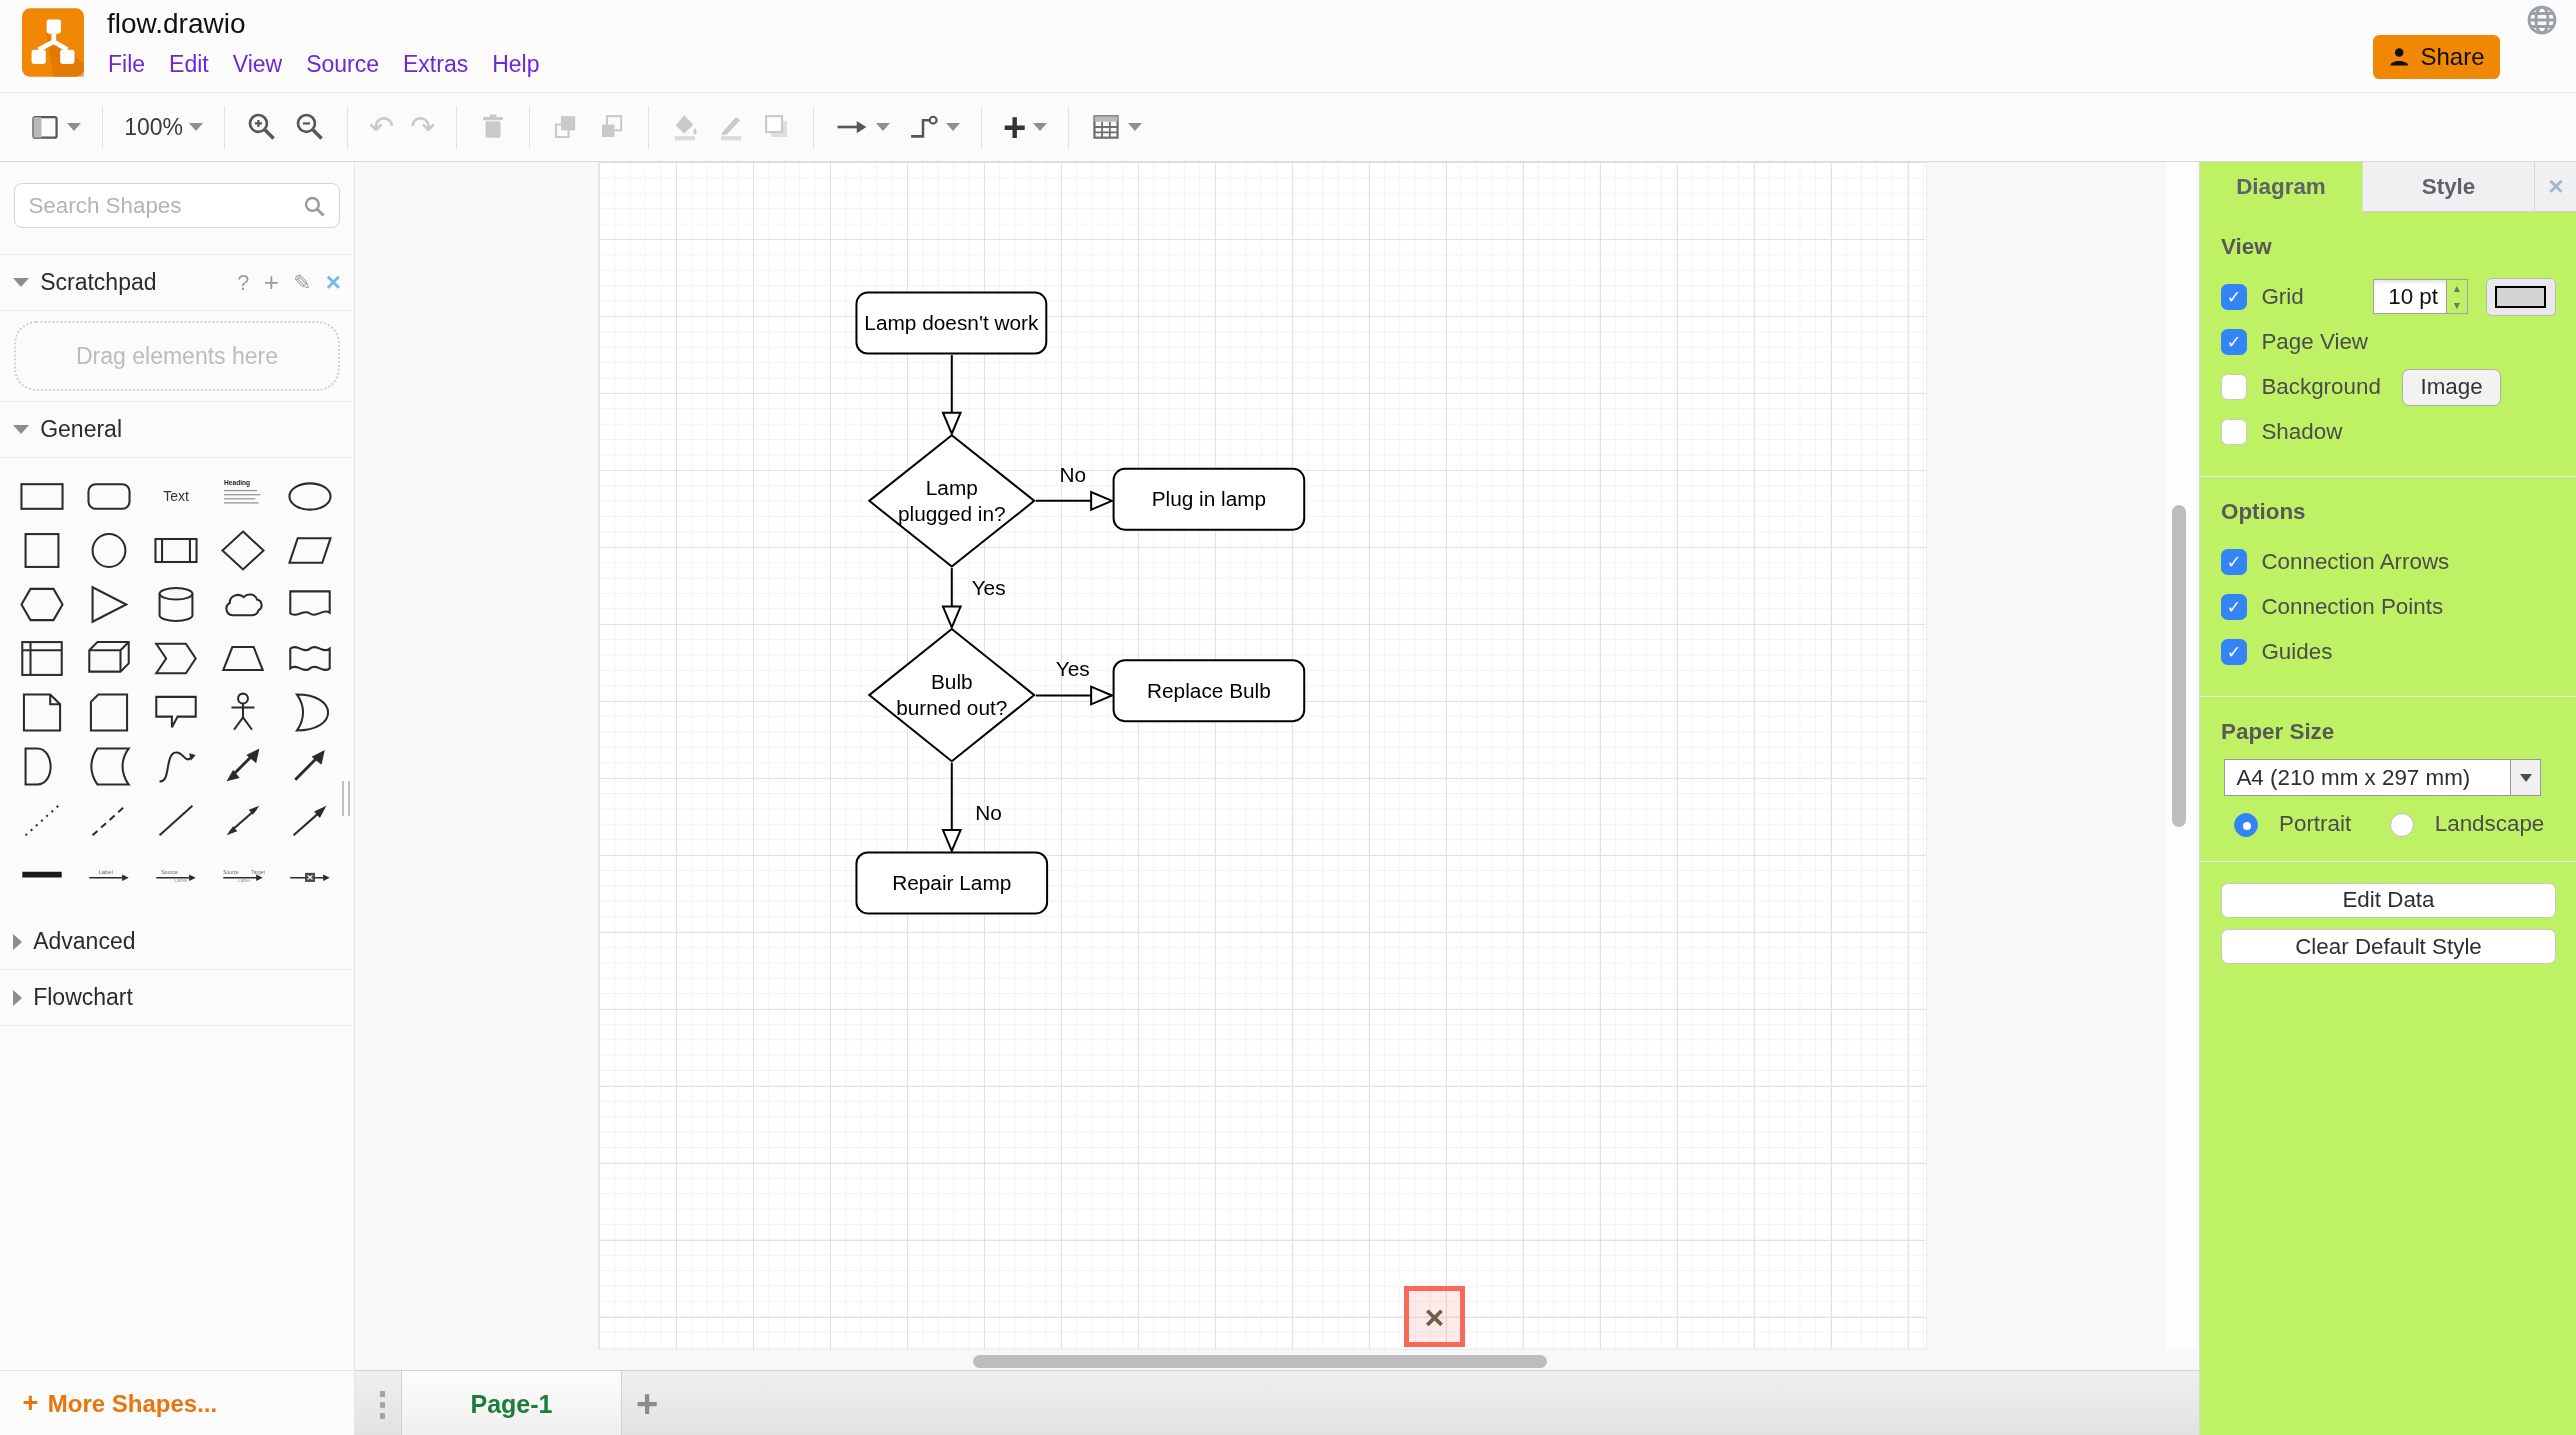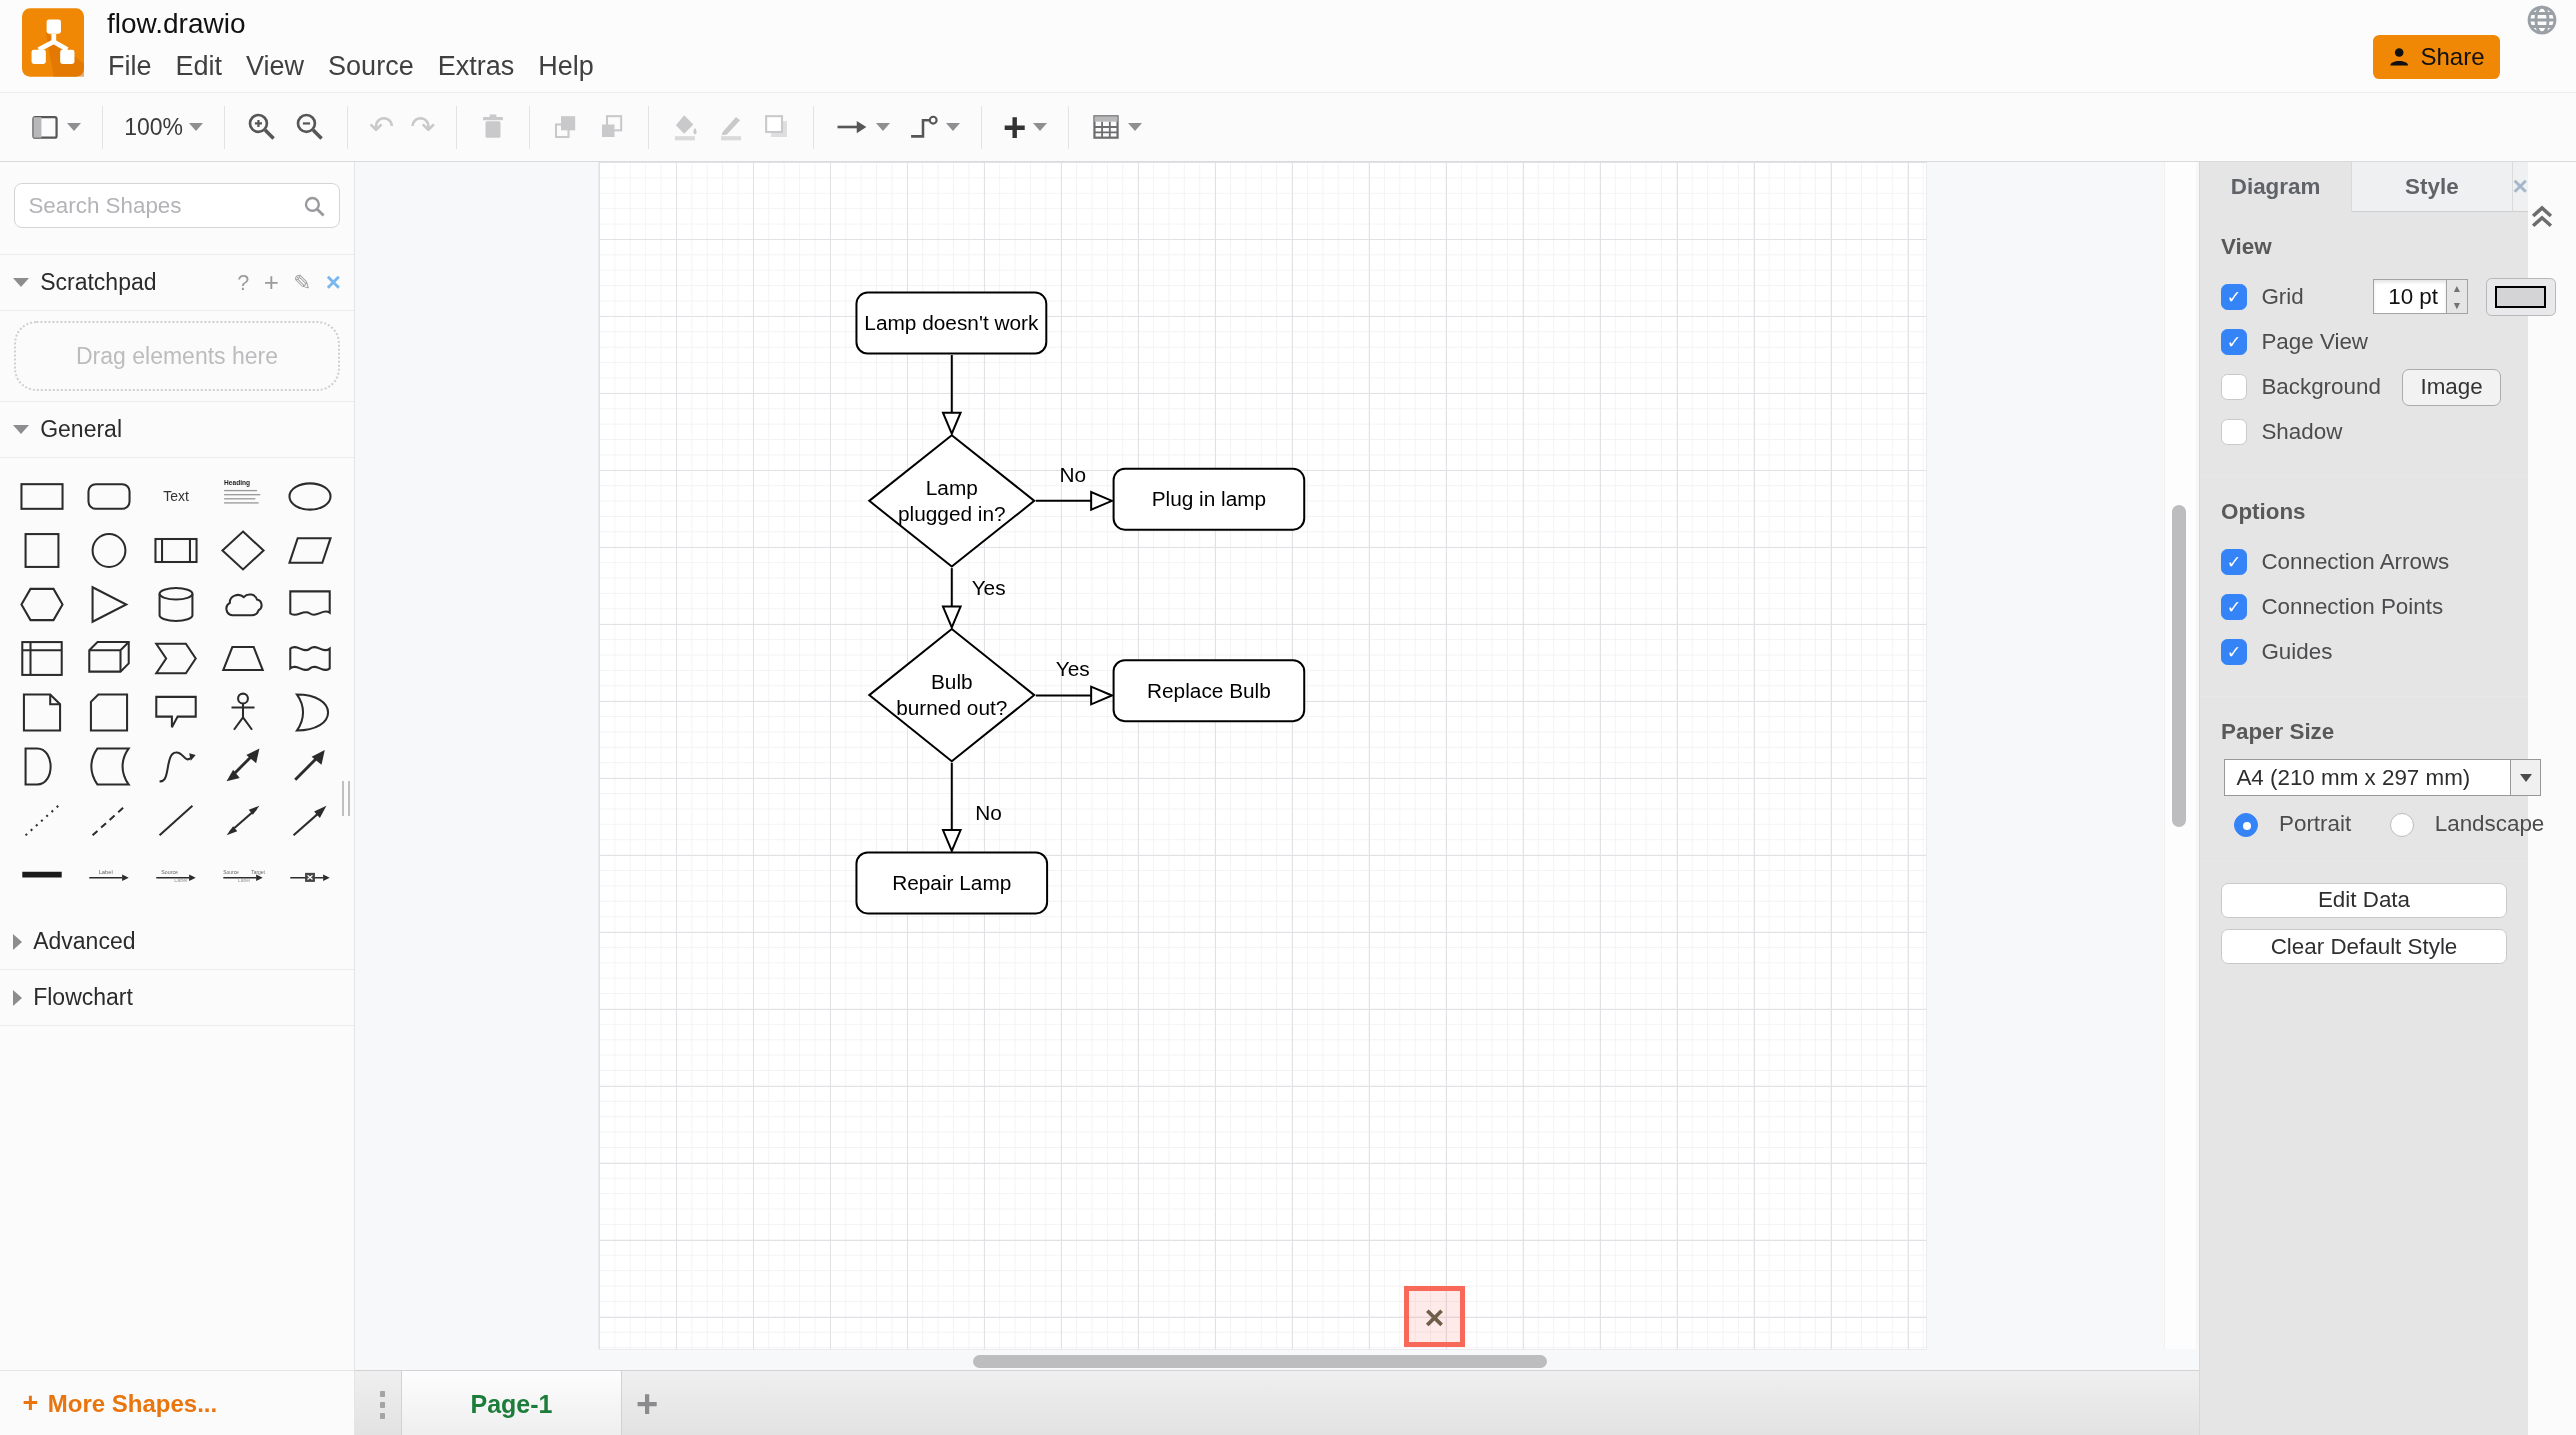"File" .menu-item { color: #404040 -> #6d28d9; font-size: 27px -> 23px }
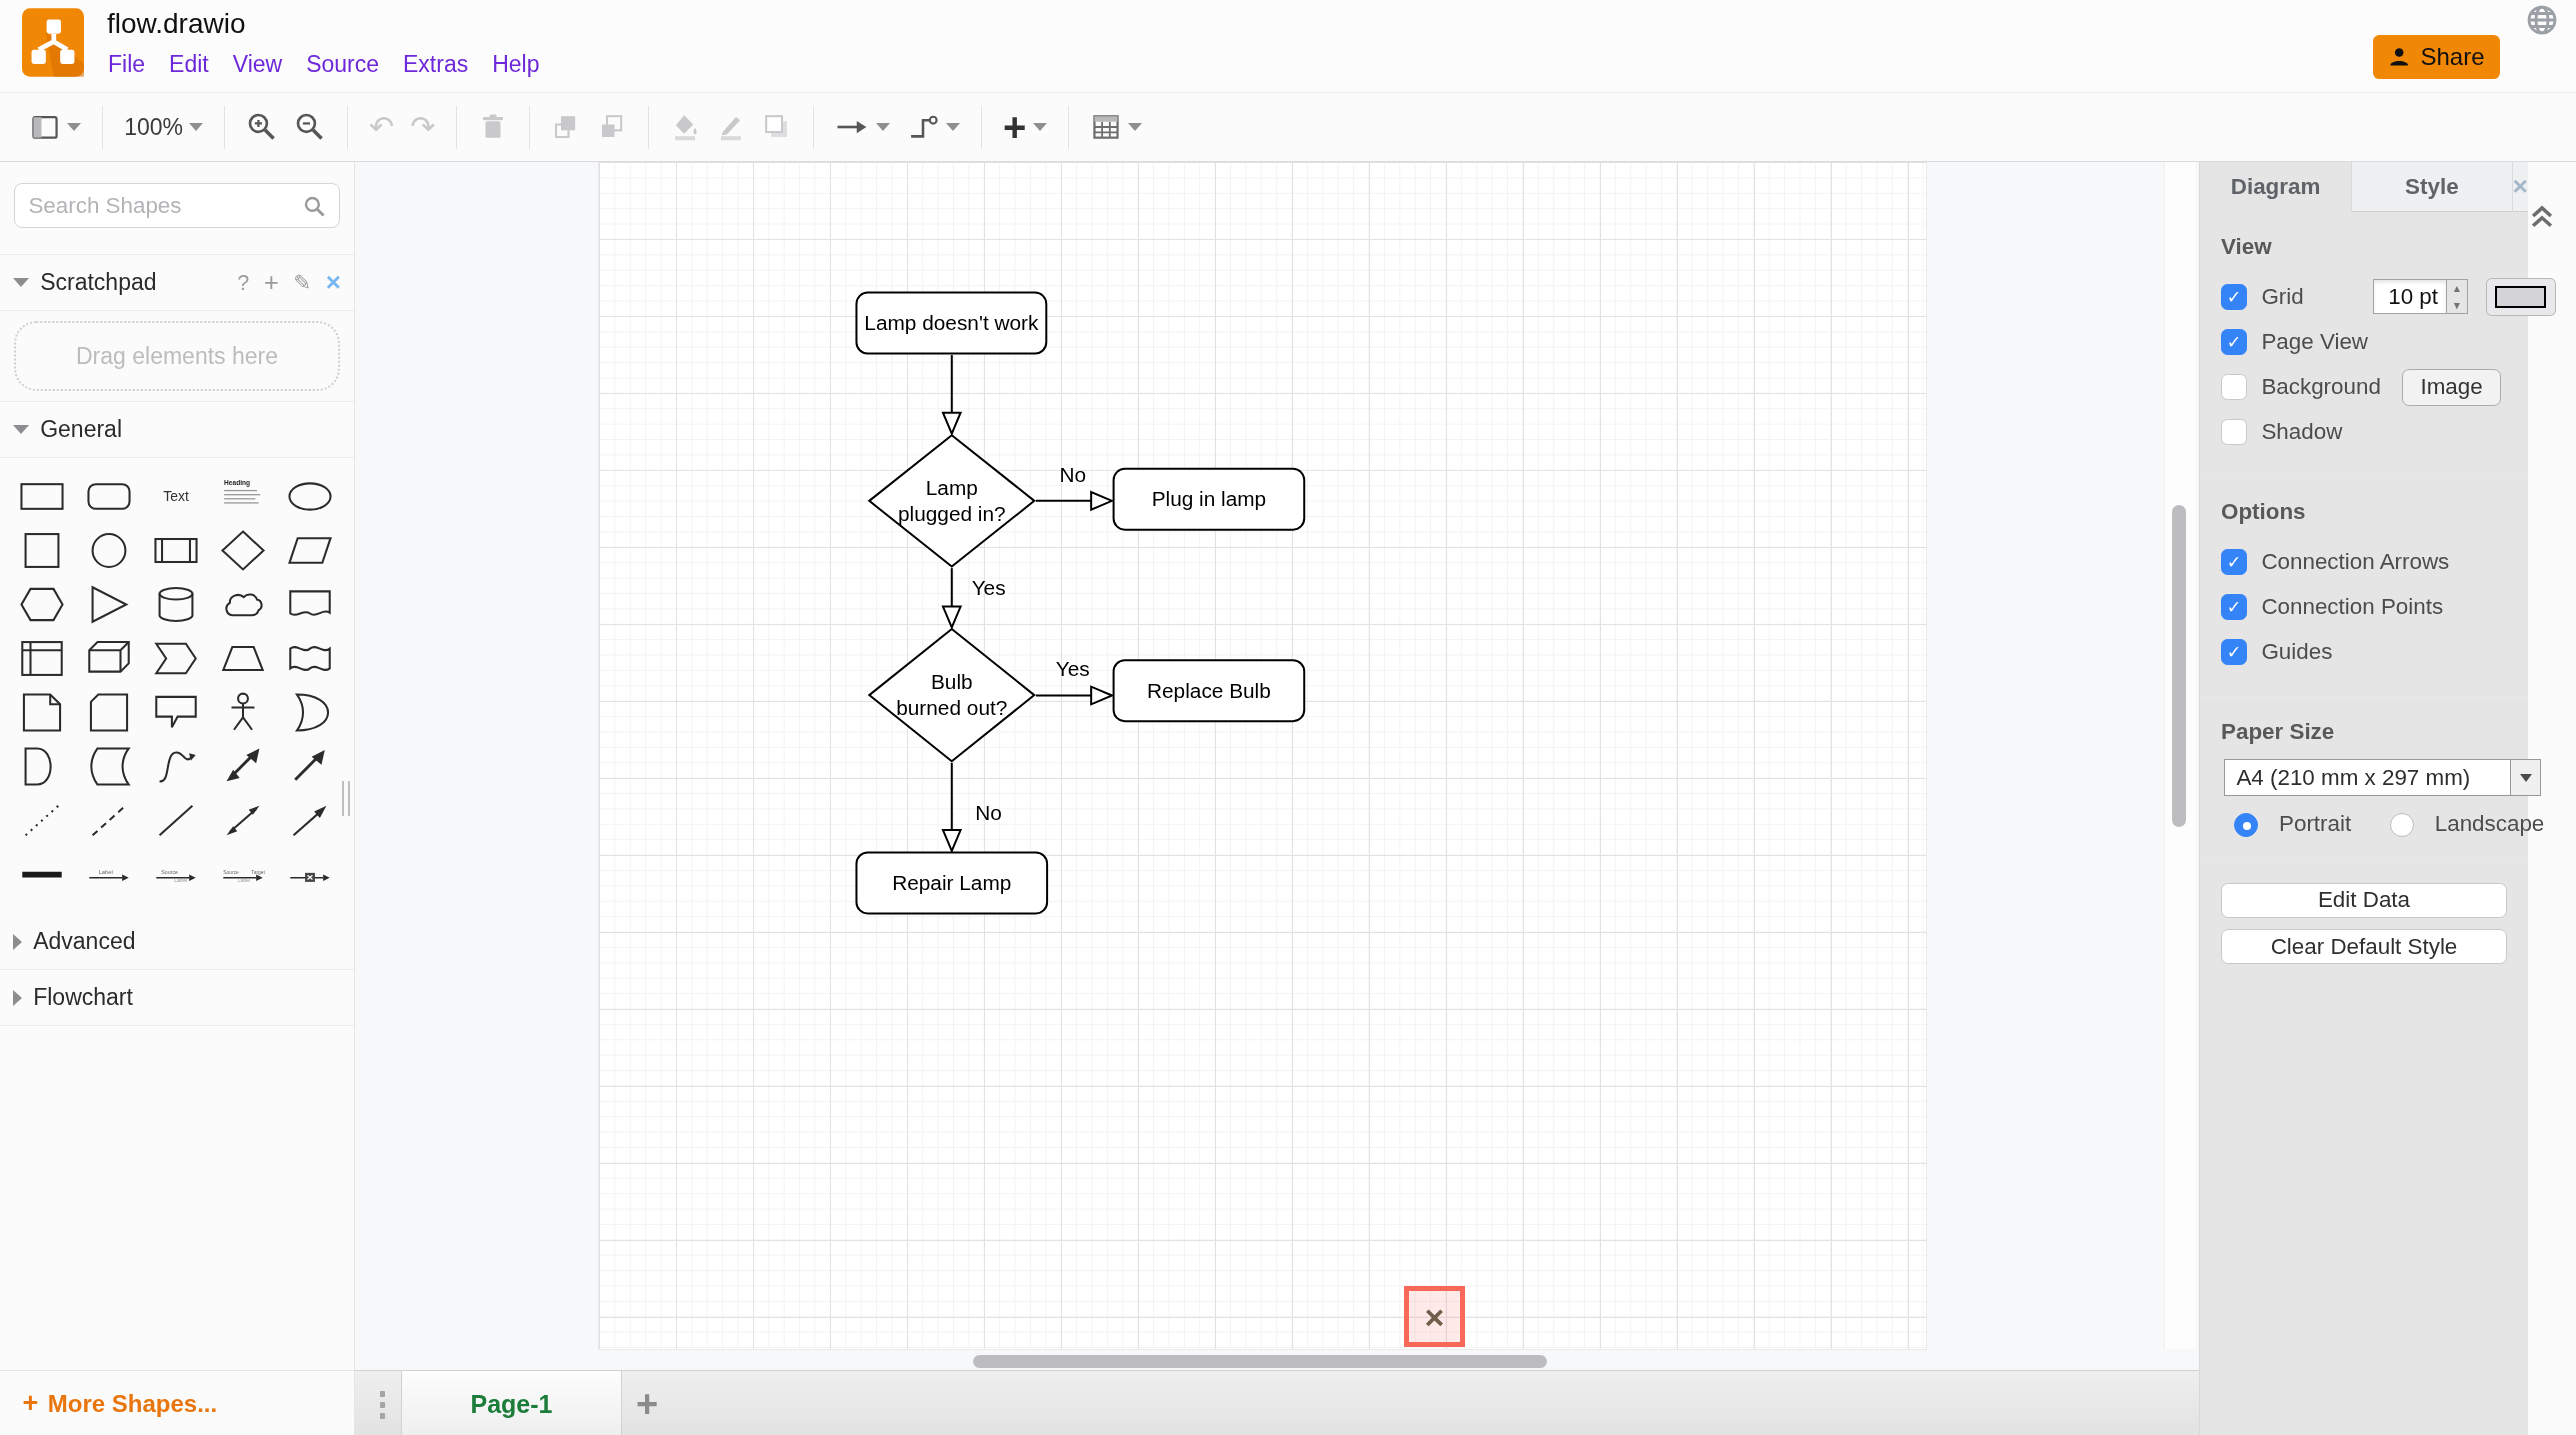"Diagram" .format-panel { background: #e5e5e5 -> #bef264; width: 329px -> 378px }
